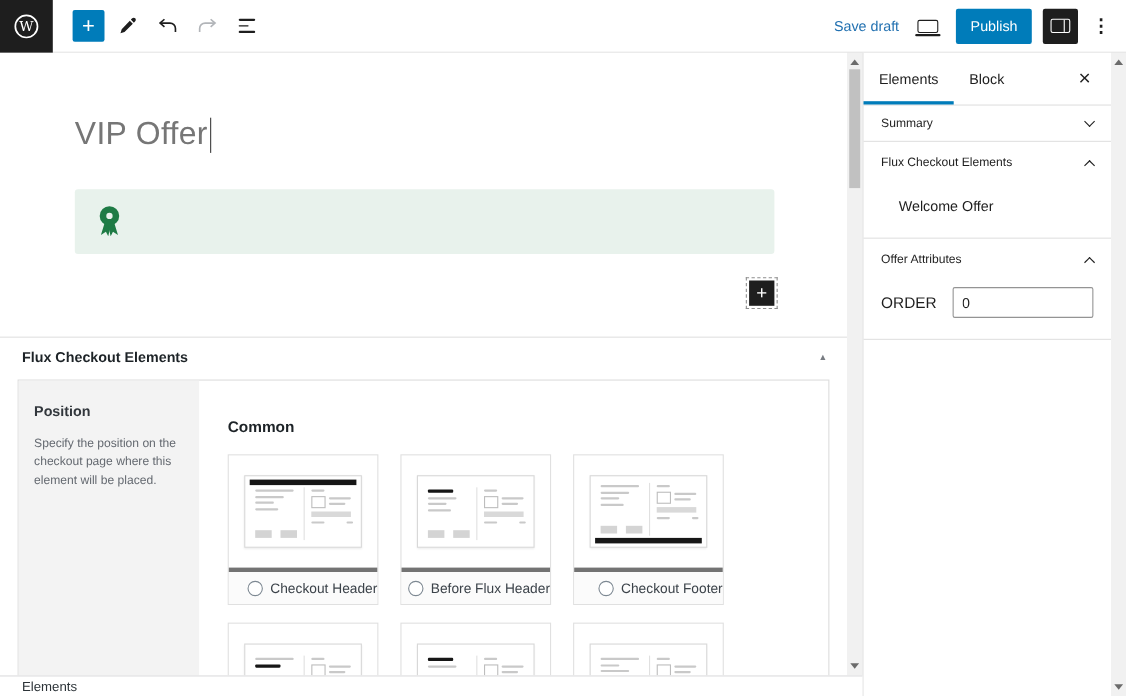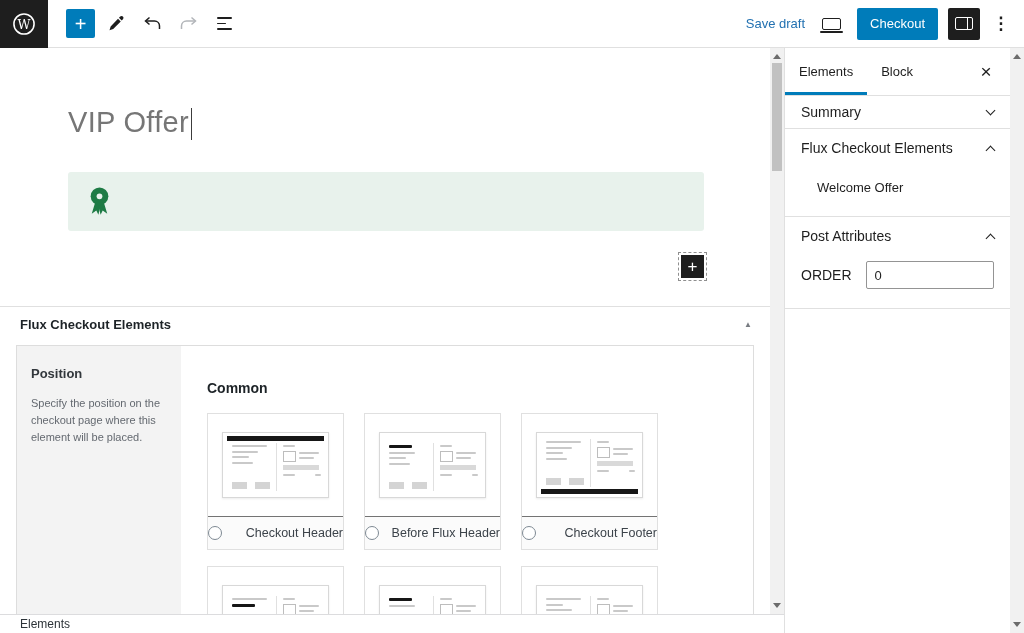"Checkout" button.publish-btn { text: Checkout -> Publish }
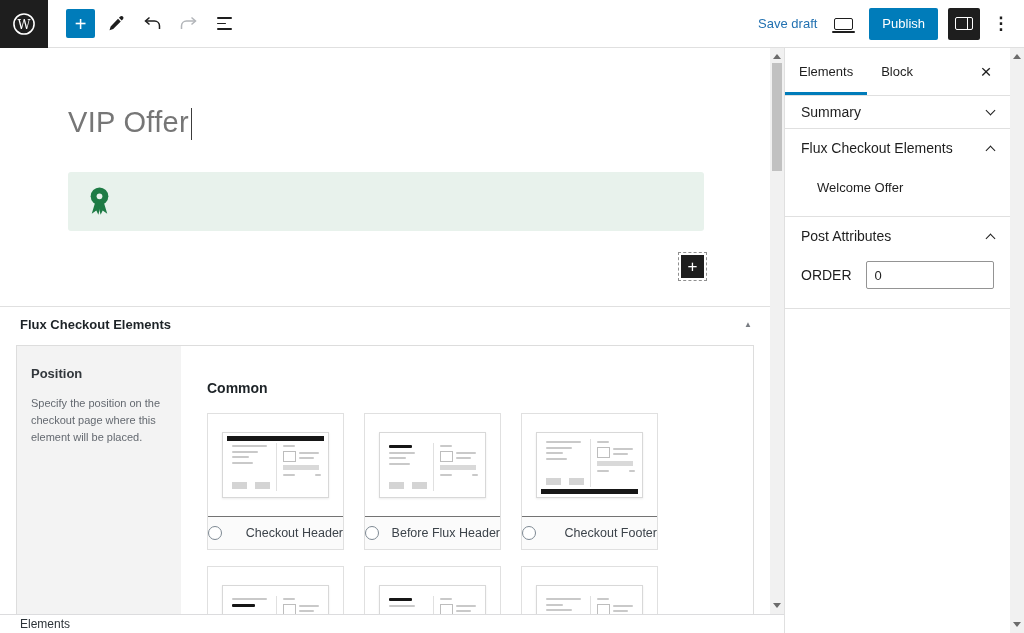"Summary" .sb-panel-header { font-size: 14px -> 11px }
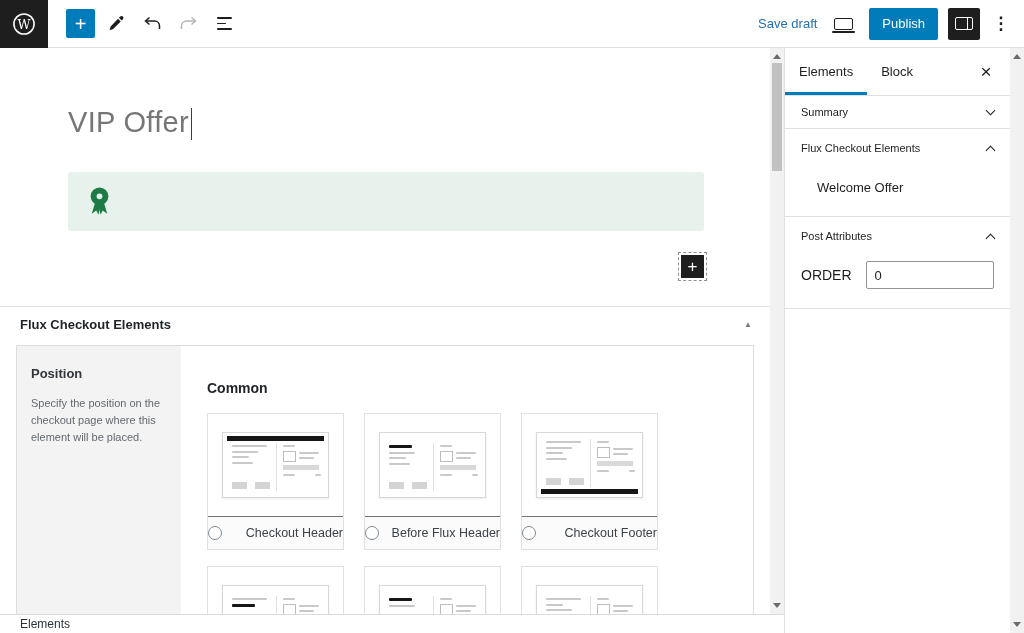"Post Attributes" span { text: Post -> Offer }
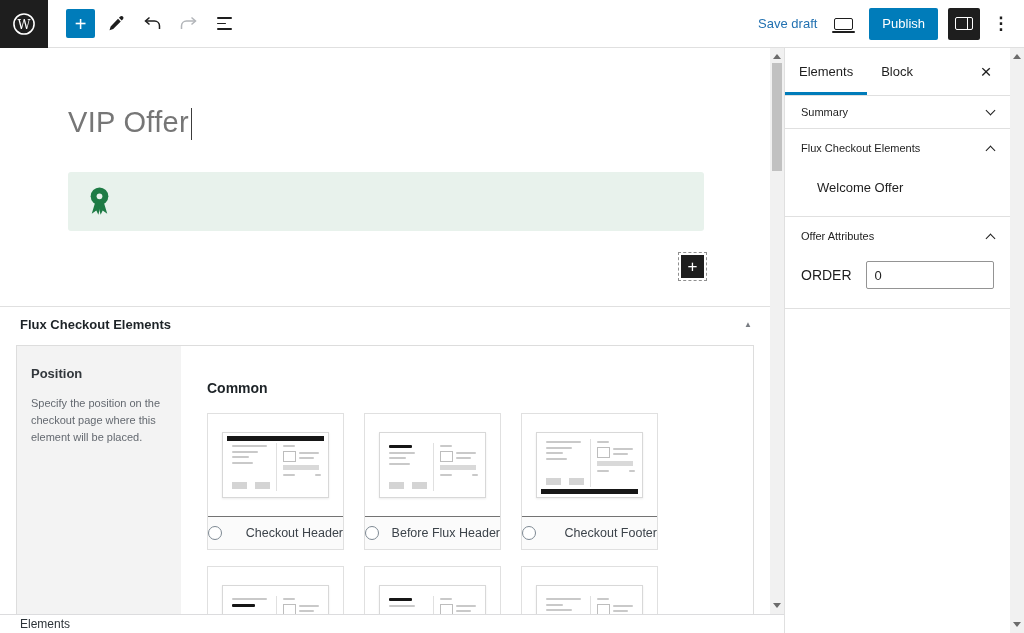"Checkout Header" .card-label { border-top: 1px solid #737373 -> 4px solid #737373; justify-content: space-between -> flex-end }
